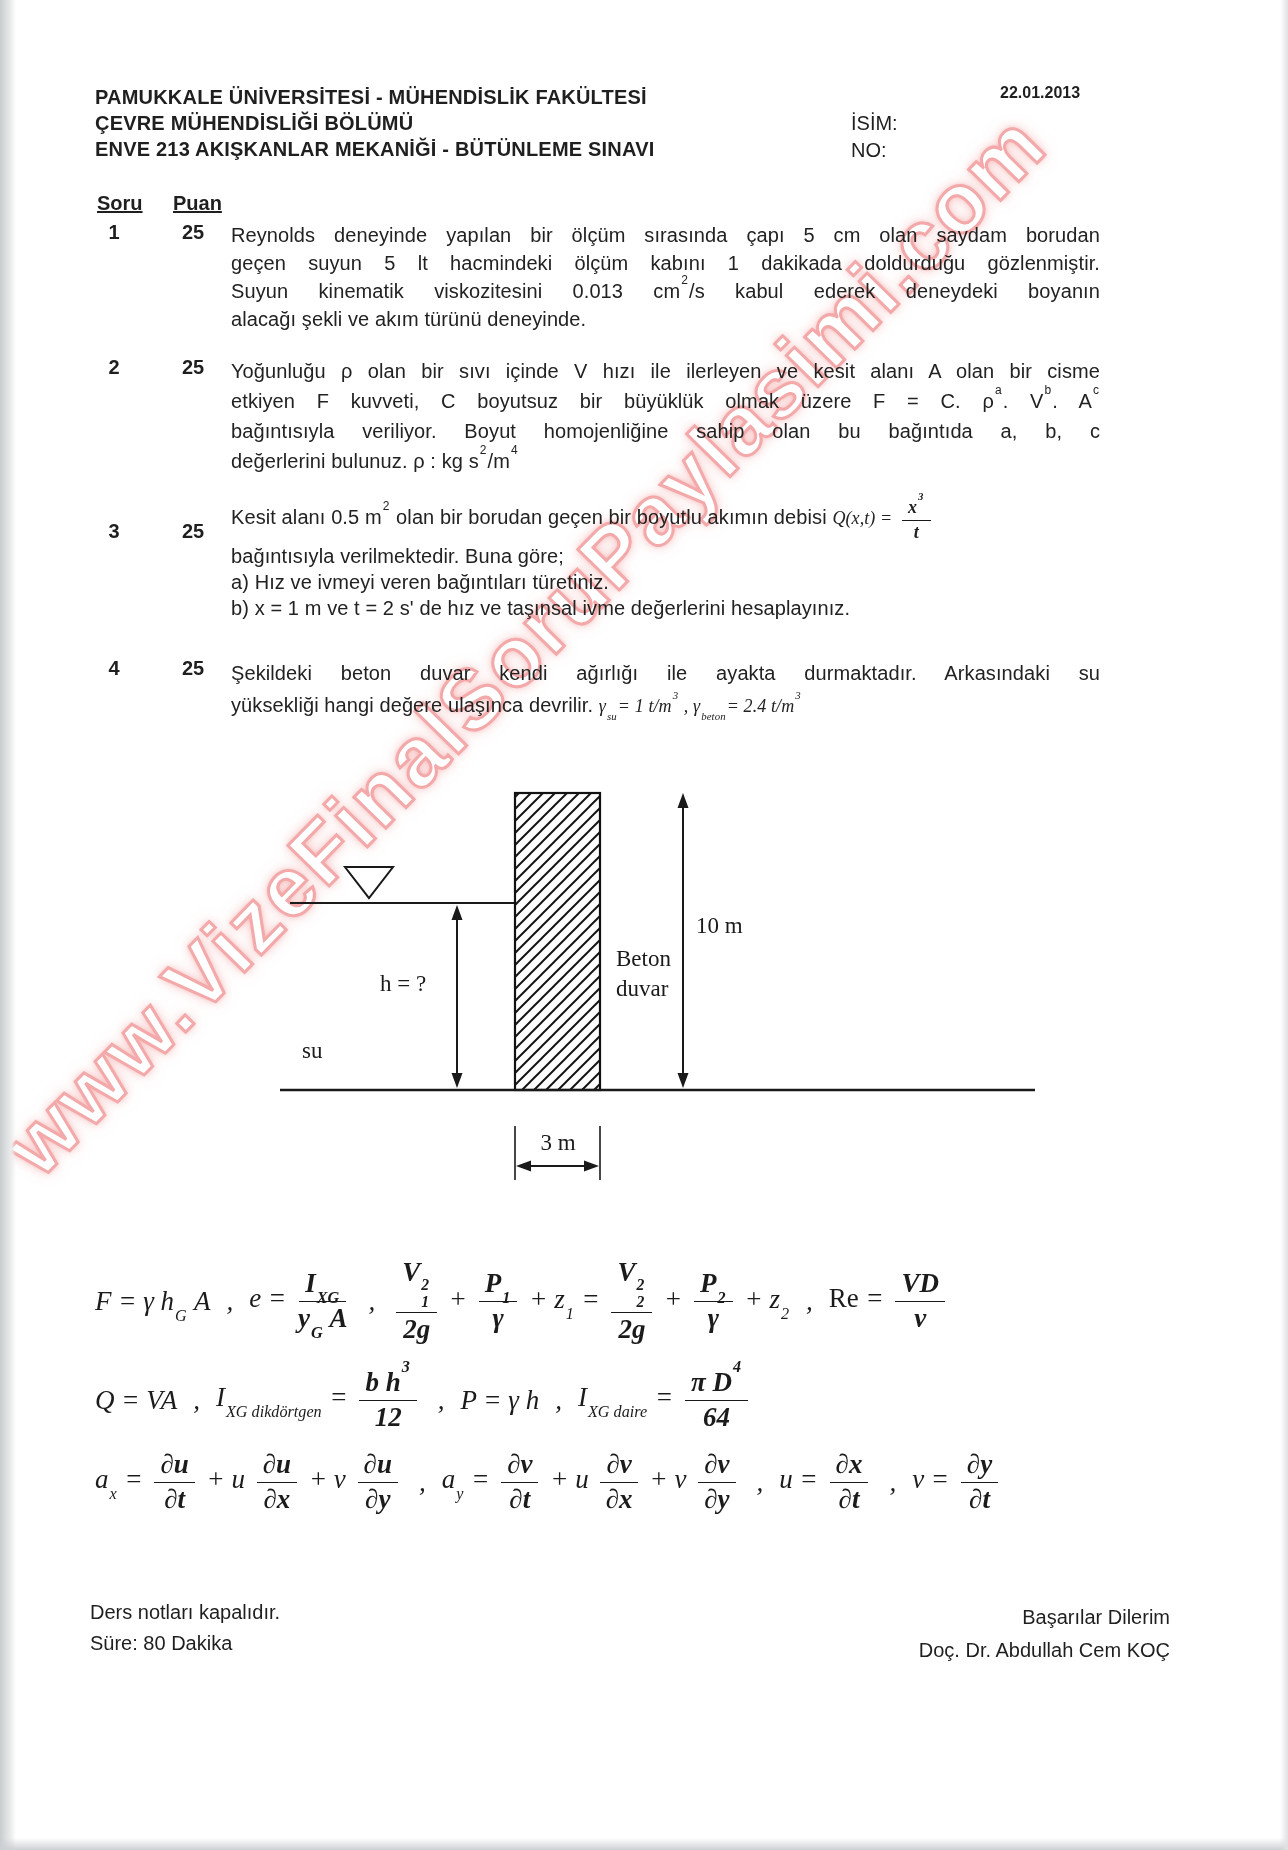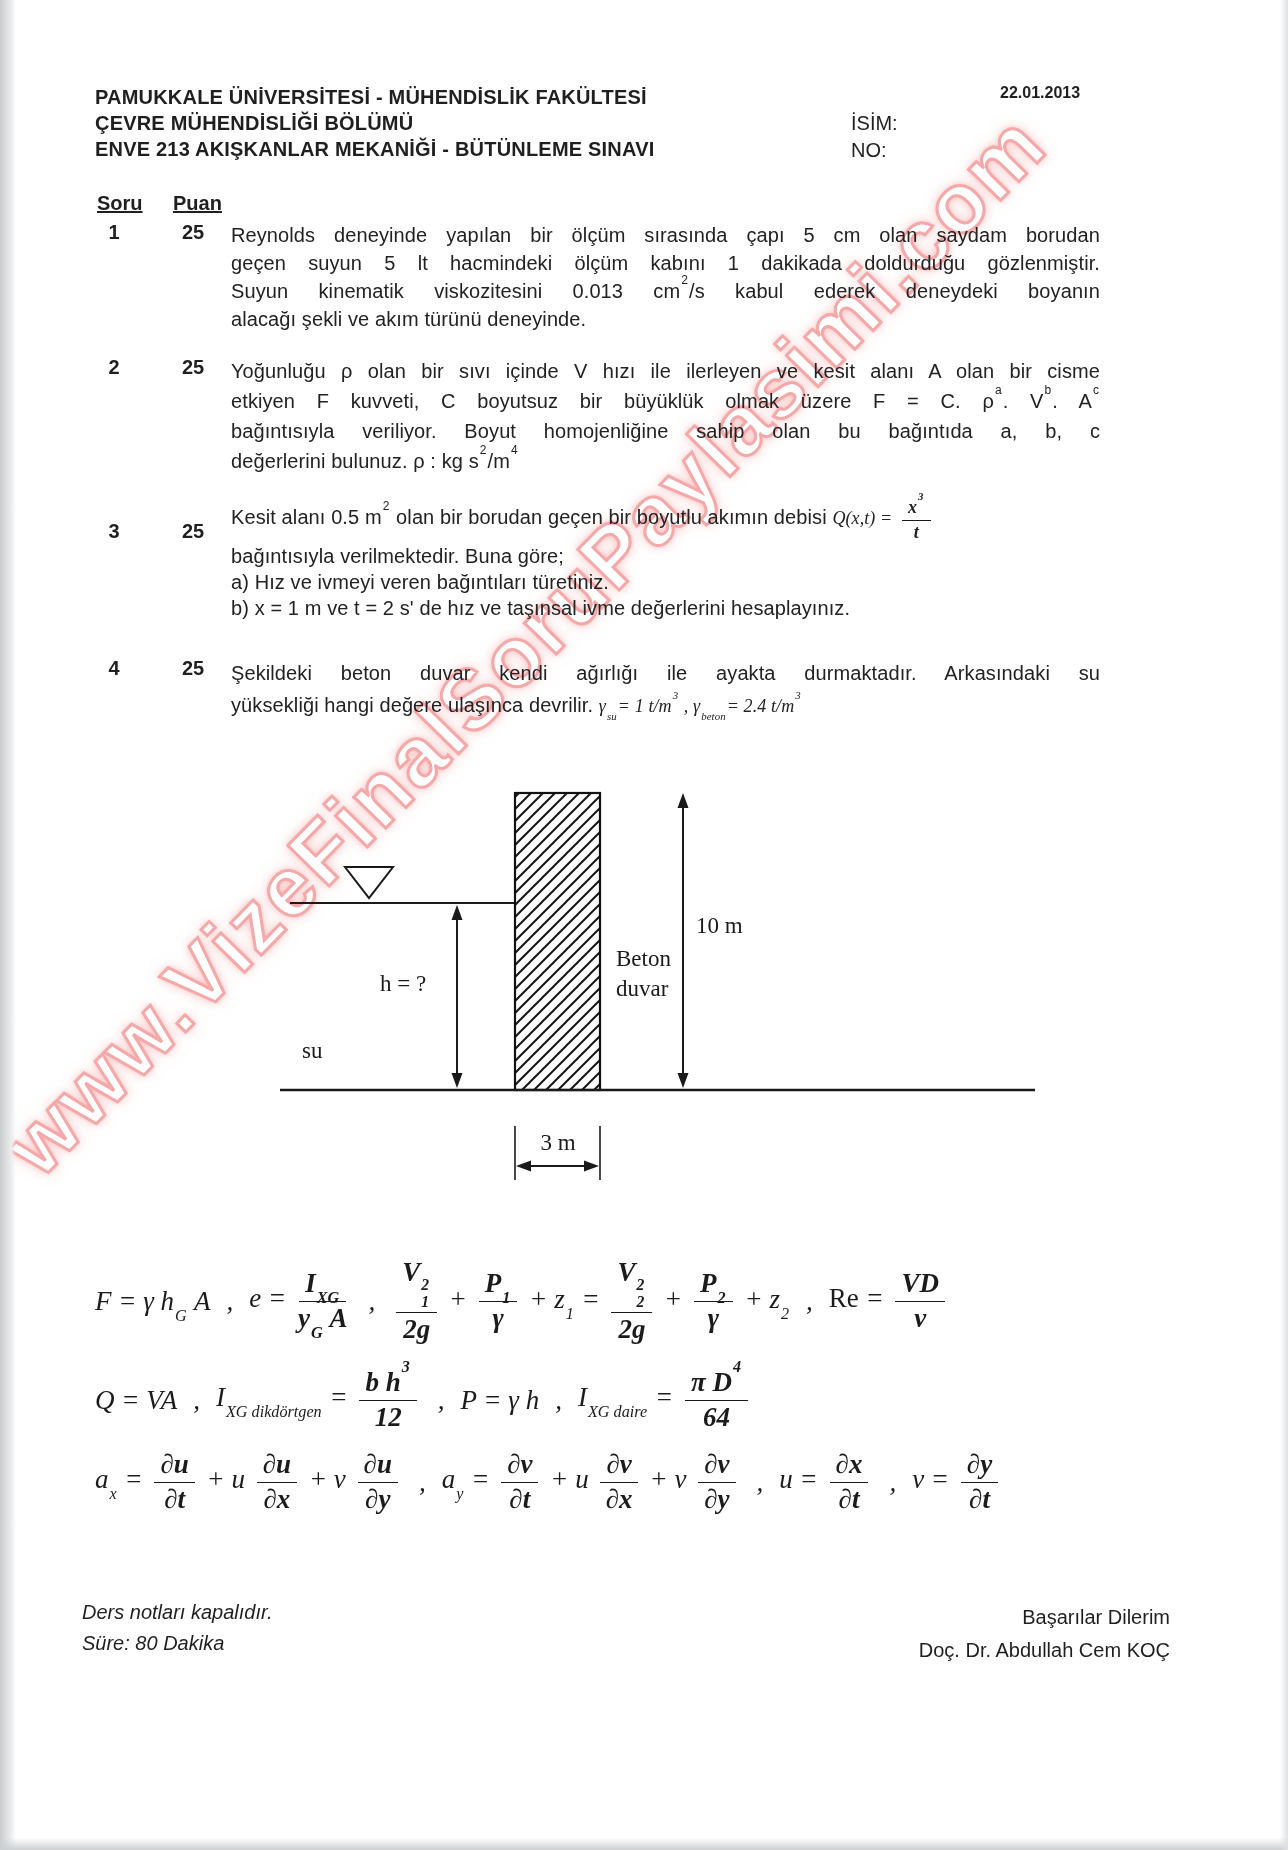"Ders notları kapalıdır." .fl { font-style: italic -> none; left: 82px -> 90px }
